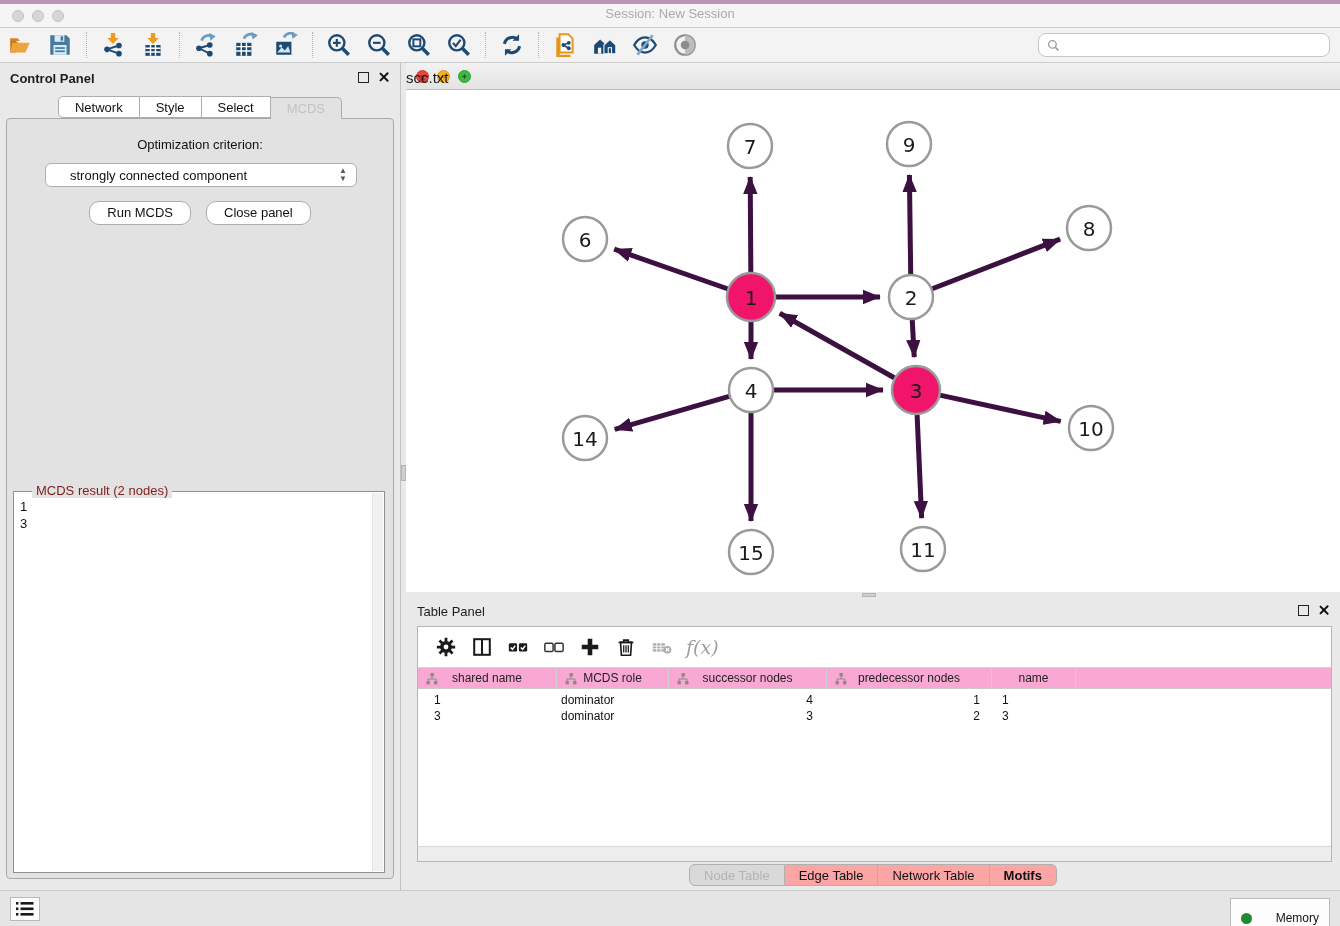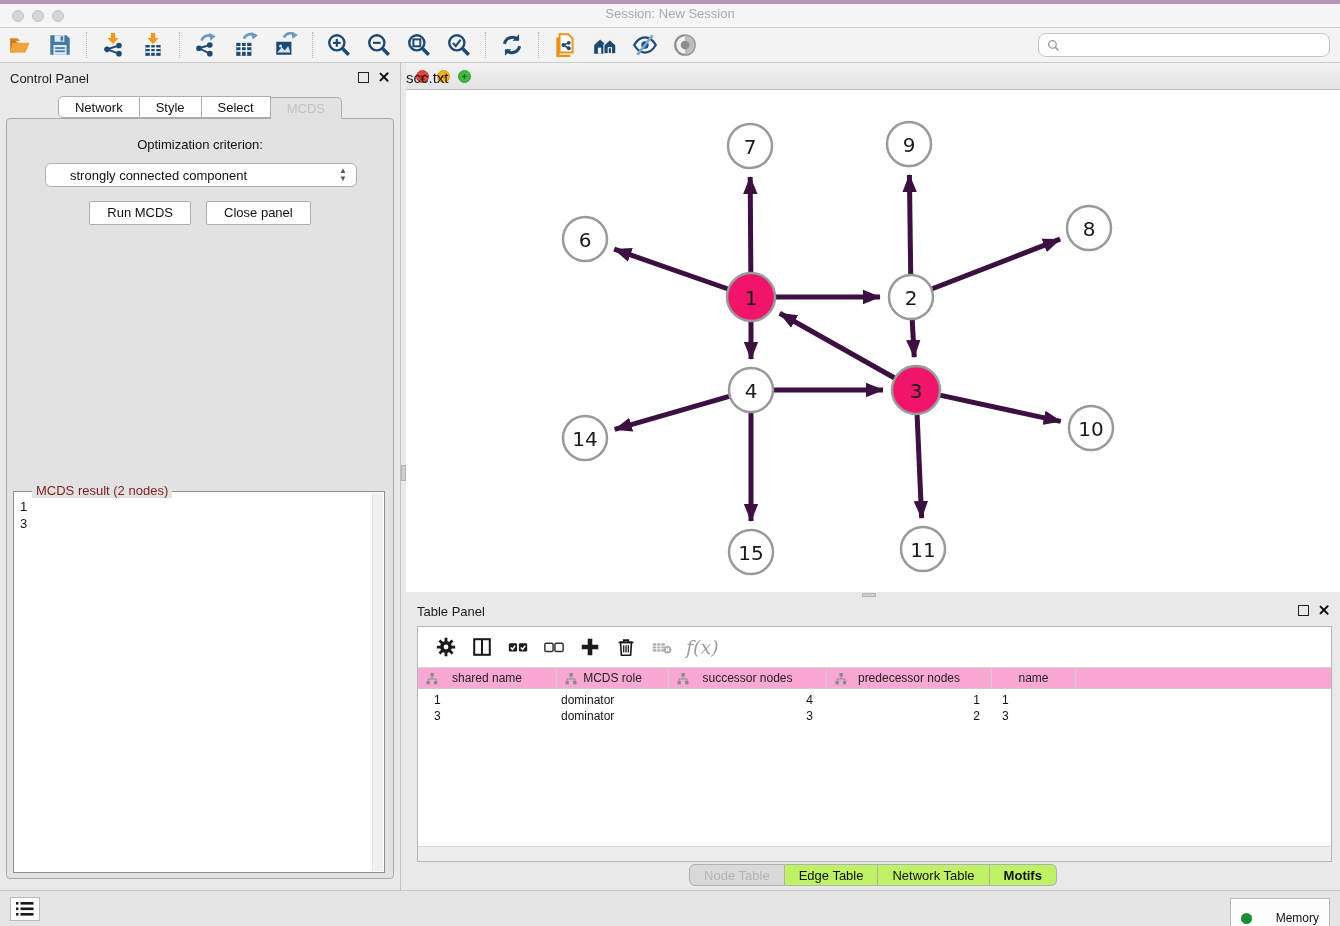"Control Panel" .panel-head .ph-title { font-weight: none -> bold }
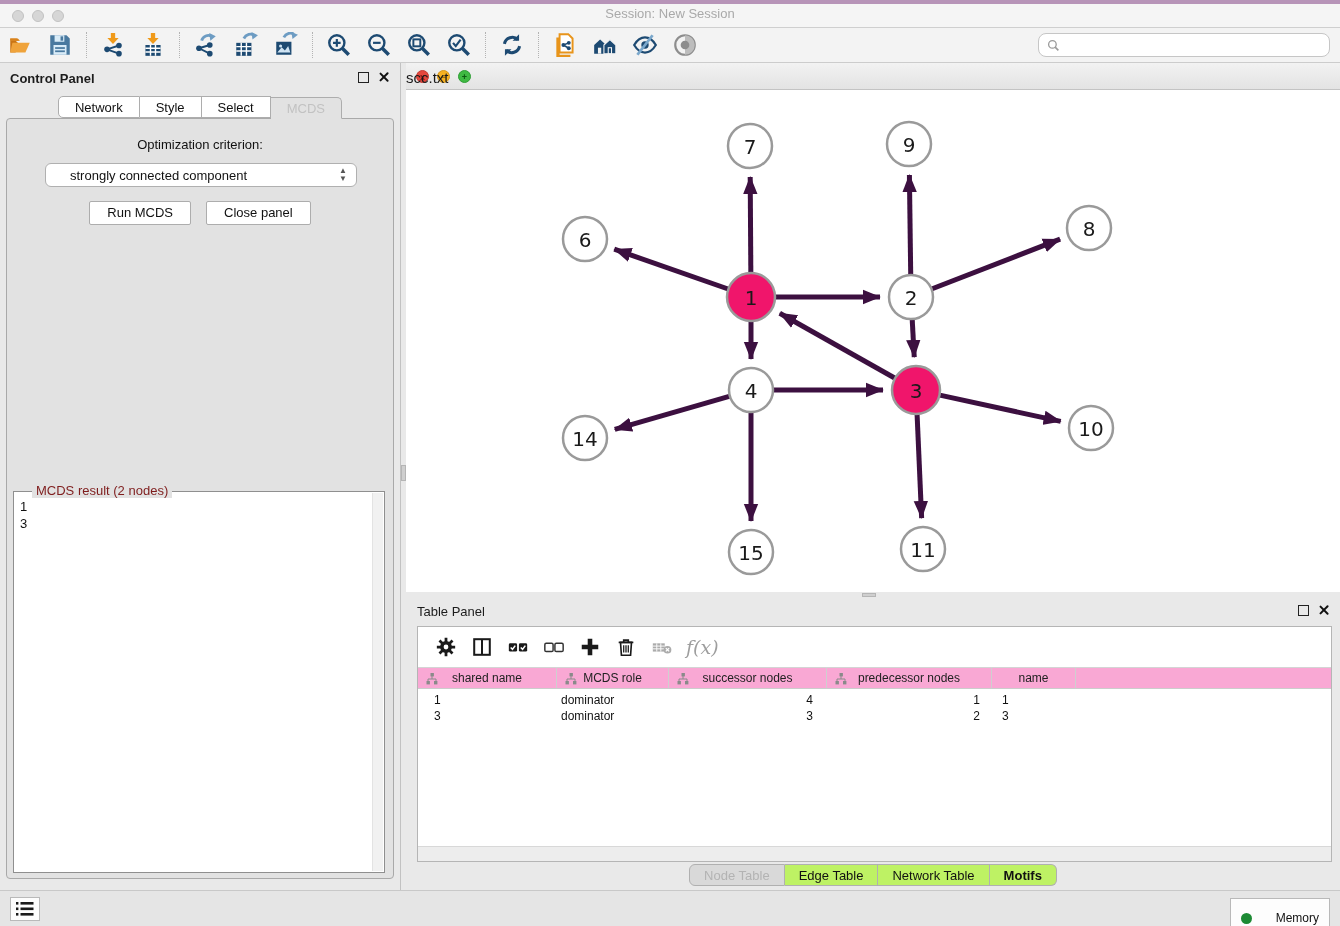"Run MCDS" .cp-btn { border-radius: 2px -> 10px }
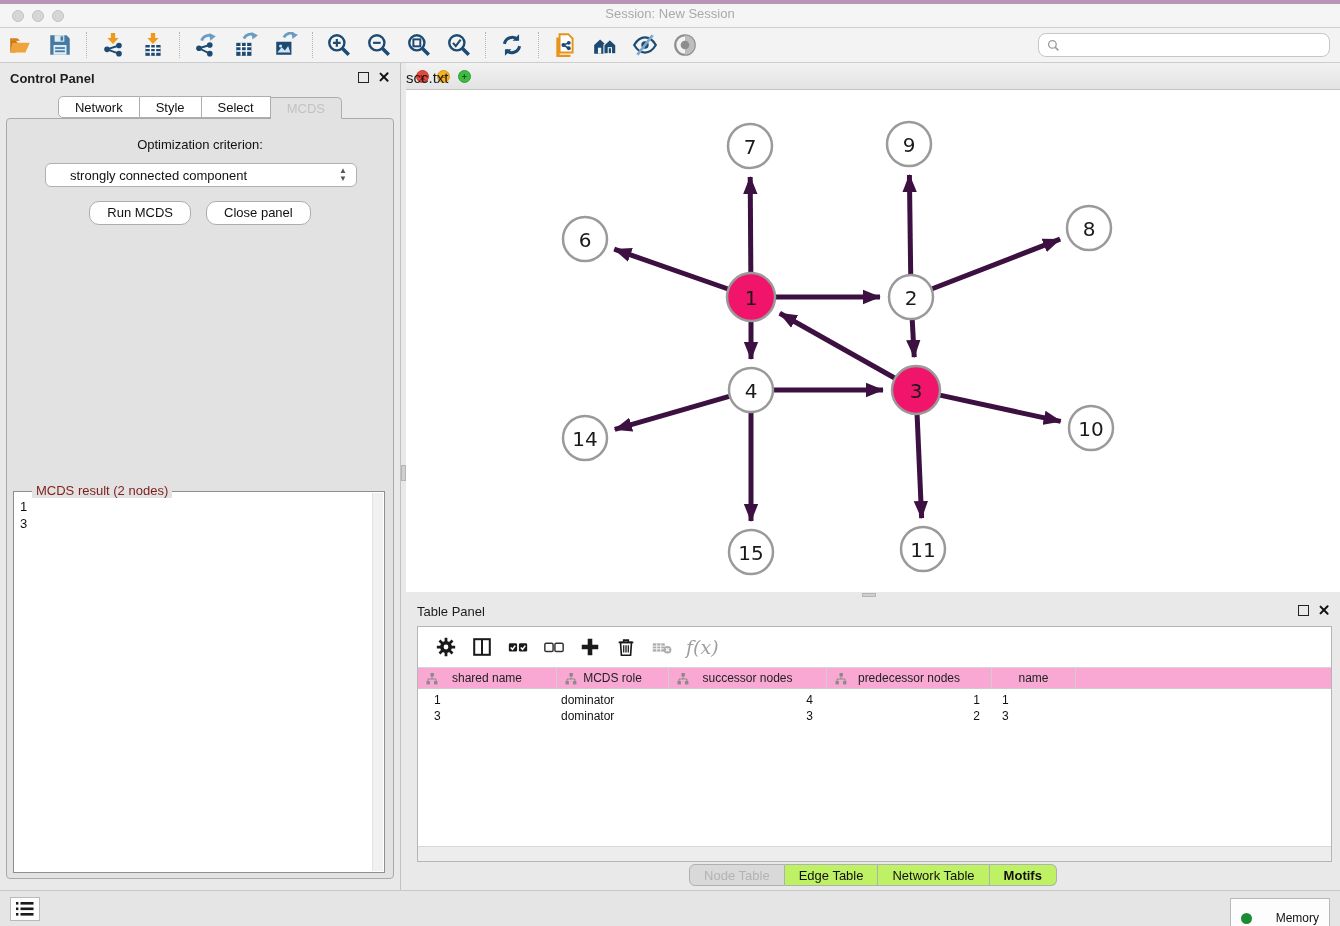"Edge Table" .tp-tab { background: #bef264 -> #fca5a5 }
